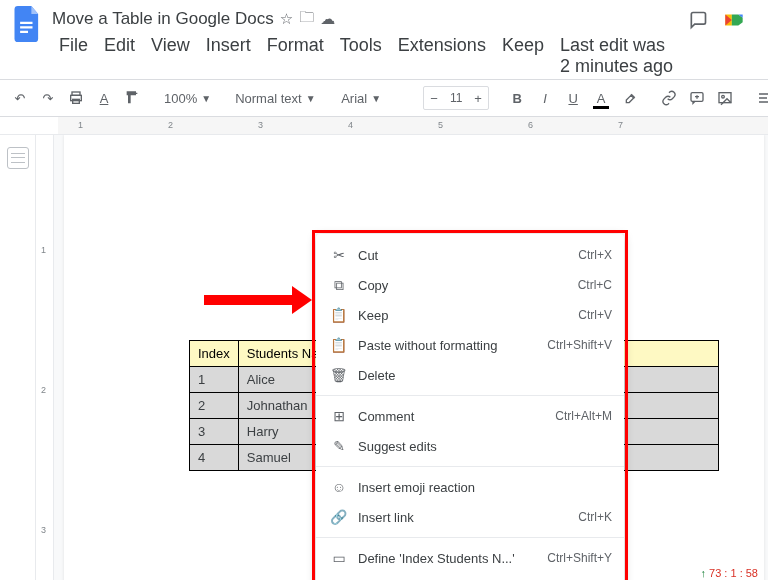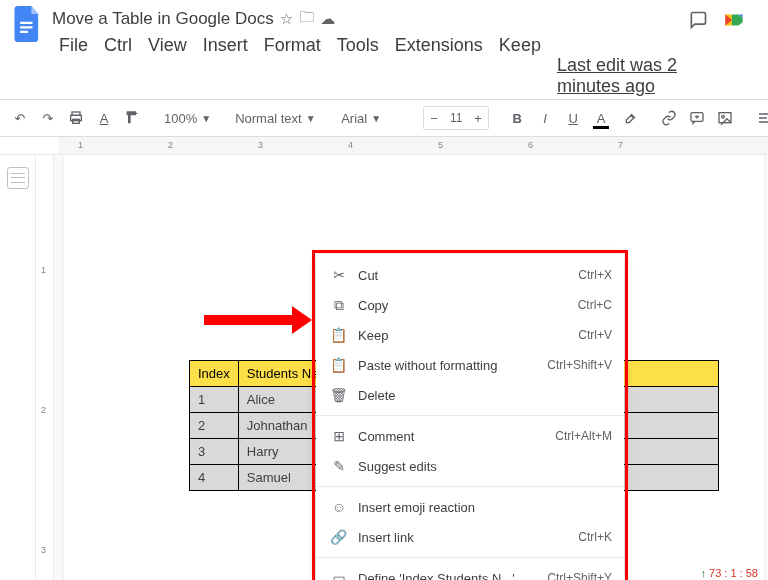"Ctrl" span { text: Ctrl -> Edit }
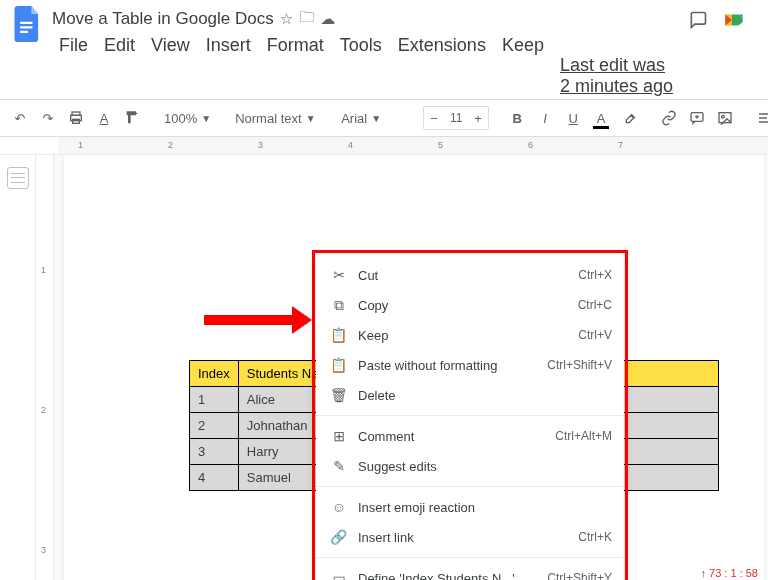"Last edit was 2 minutes" .last-edit { margin-top: 20px -> none; text-decoration: underline -> none }
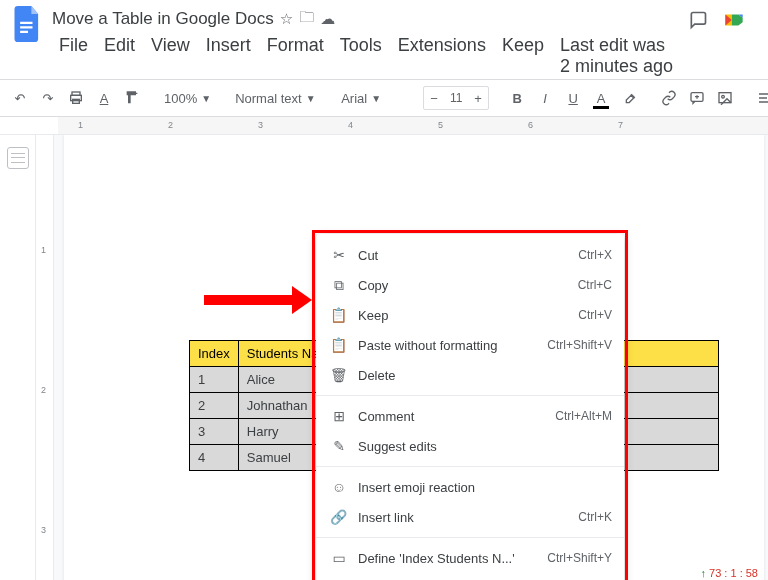"Index" .doc-table th { background: #fde047 -> #fef9c3 }
